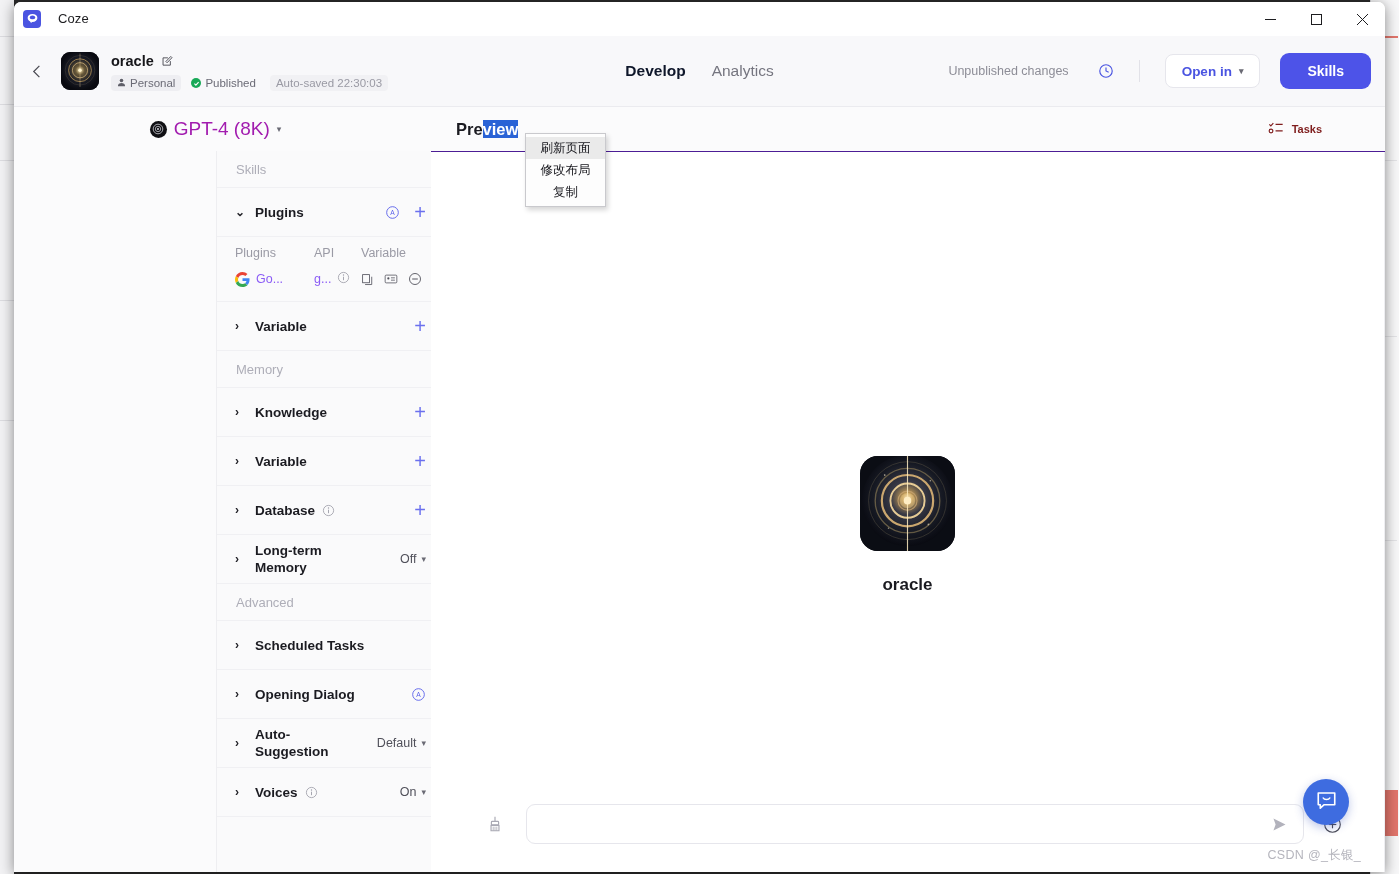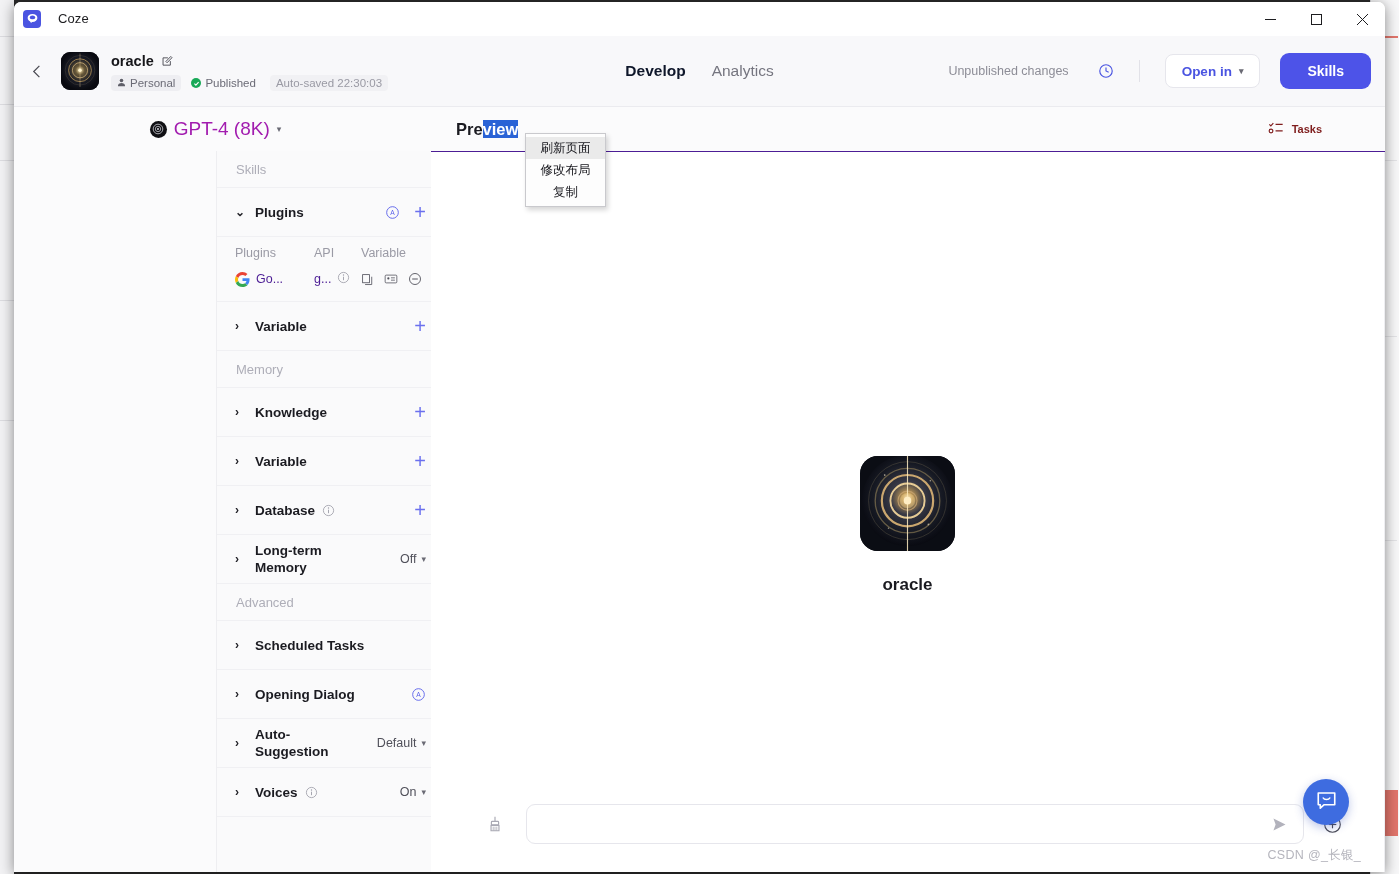"Go..." .pp-row { color: #4c1d95 -> #8b5cf6 }
